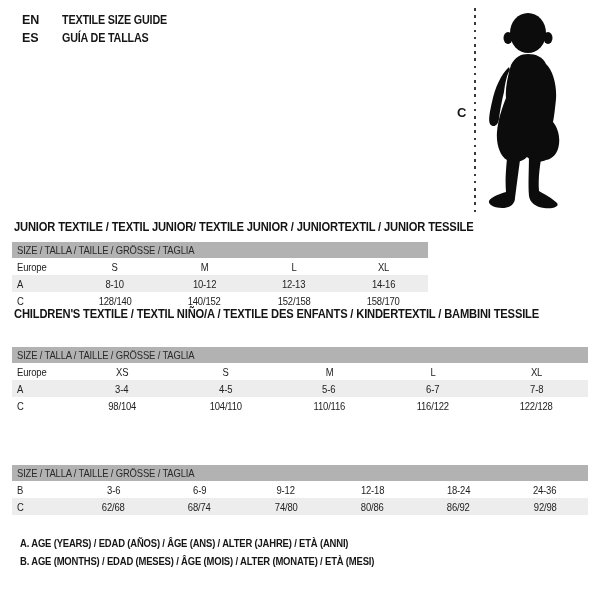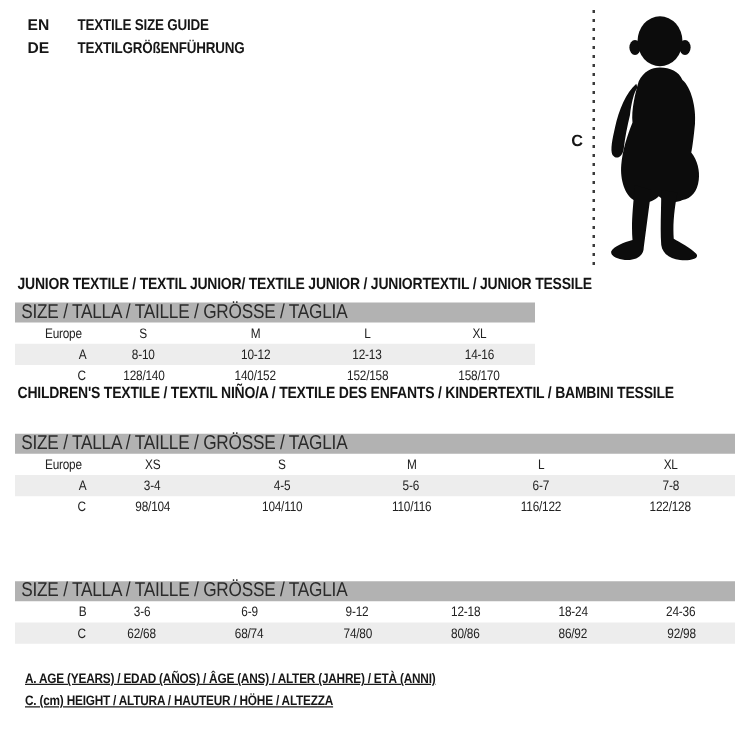"ES" div.lang-row { html: none -> <div> <span>ES</span> <span>GUÍA DE TALLAS</span> </div> }
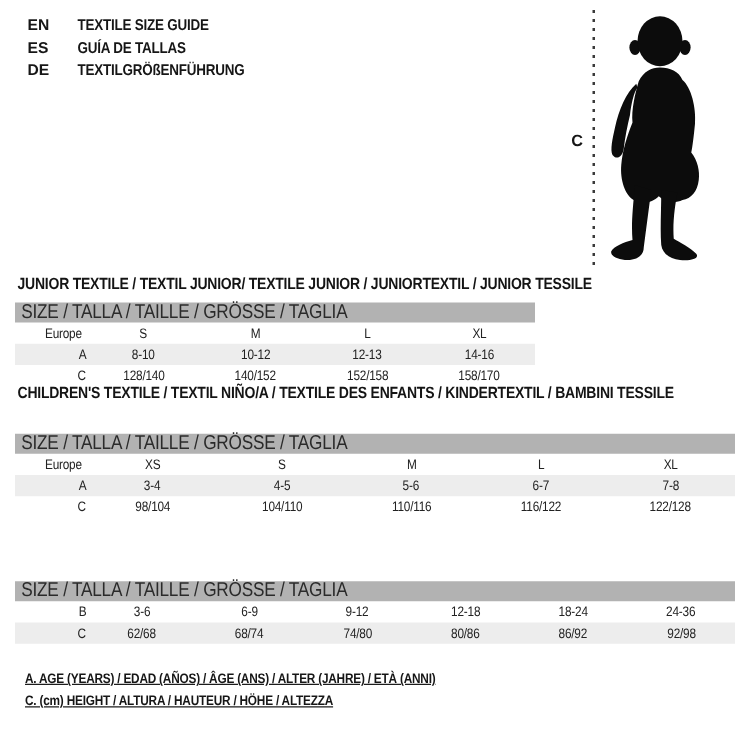"DE" div.lang-row { html: <div> <span>DE</span> <span>TEXTILGRÖßENFÜHRUNG</span> </div> -> none }
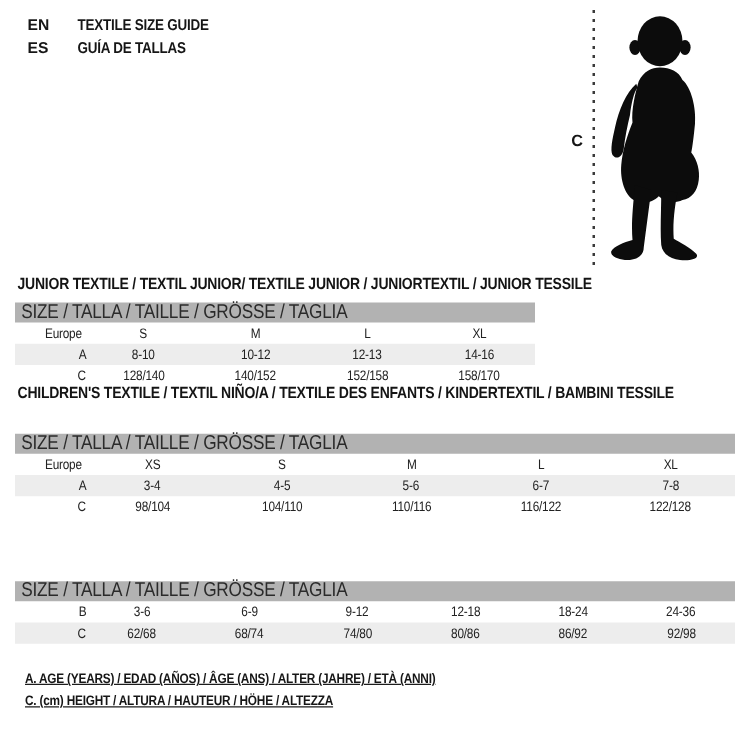"SIZE / TALLA / TAILLE" .t-band { font-size: 16px -> 11px }
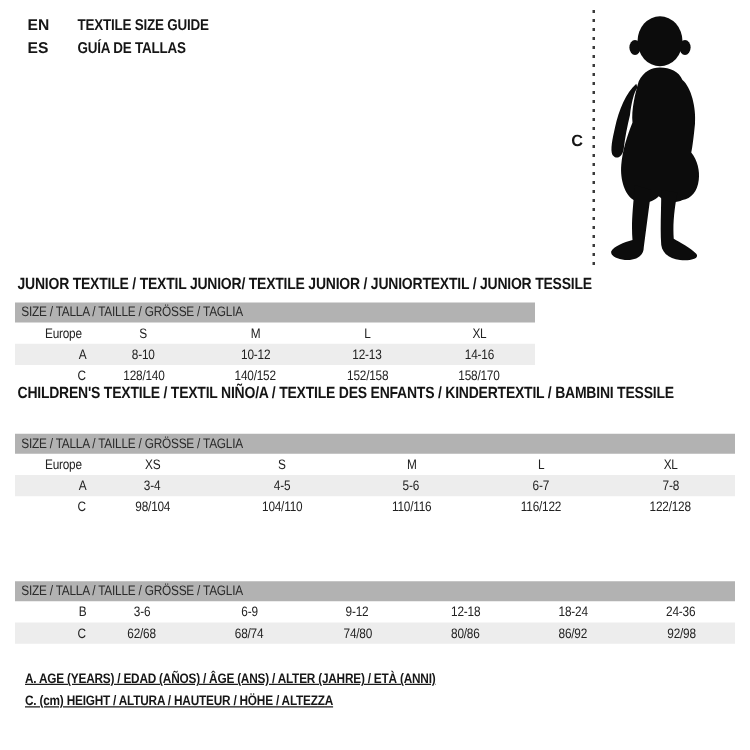"Europe" .tc.label { text-align: right -> left }
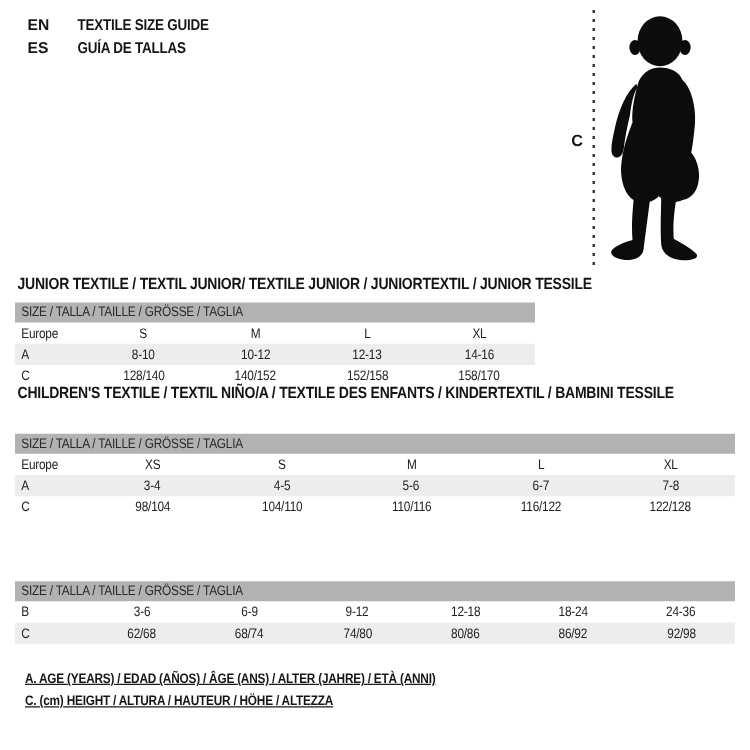"A. AGE (YEARS) / EDAD" .footnotes { text-decoration: underline -> none }
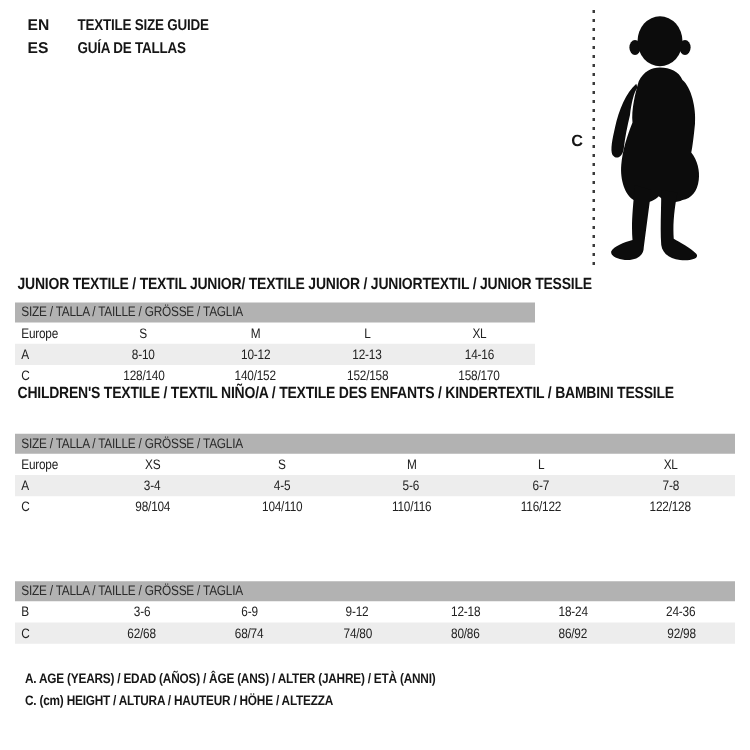"B. AGE (MONTHS) / EDAD" div.footnote { html: none -> <div> <span>B. AGE (MONTHS) / EDAD (MESES) / ÂGE (MOIS) / ALTER (MONATE) / ETÀ (MESI)</span> </div> }
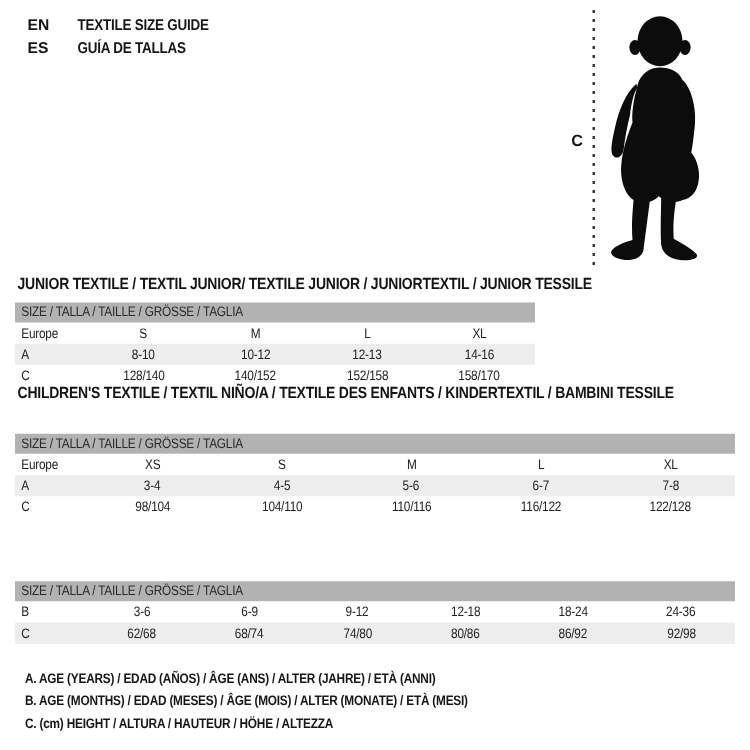"C. (cm) HEIGHT / ALTURA" div.footnote { html: <div> <span>C. (cm) HEIGHT / ALTURA / HAUTEUR / HÖHE / ALTEZZA</span> </div> -> none }
